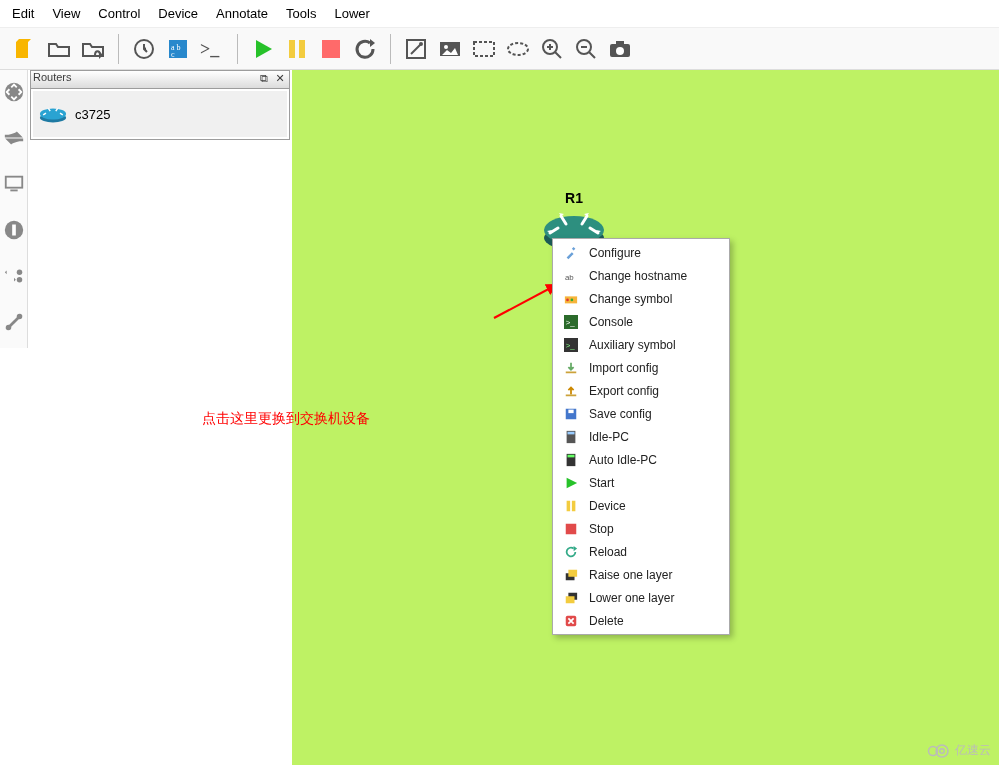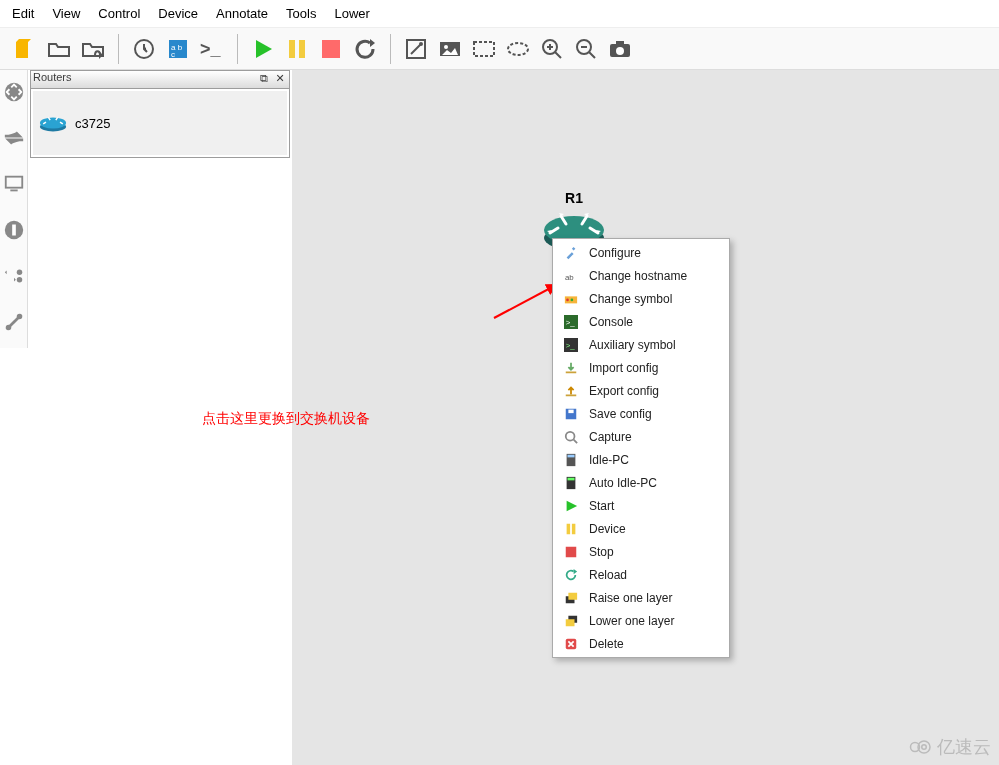"a b" .tool-btn { font-family: none -> Liberation Serif, serif }
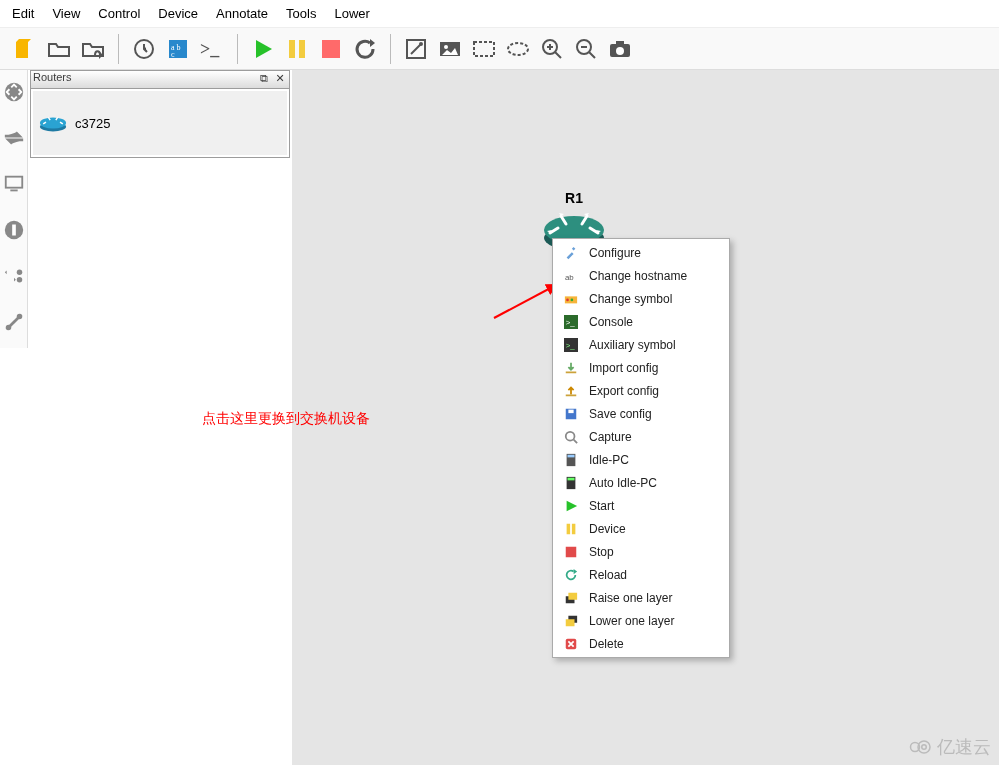"c3725" .tree-item { padding: 20px 6px -> 11px 6px }
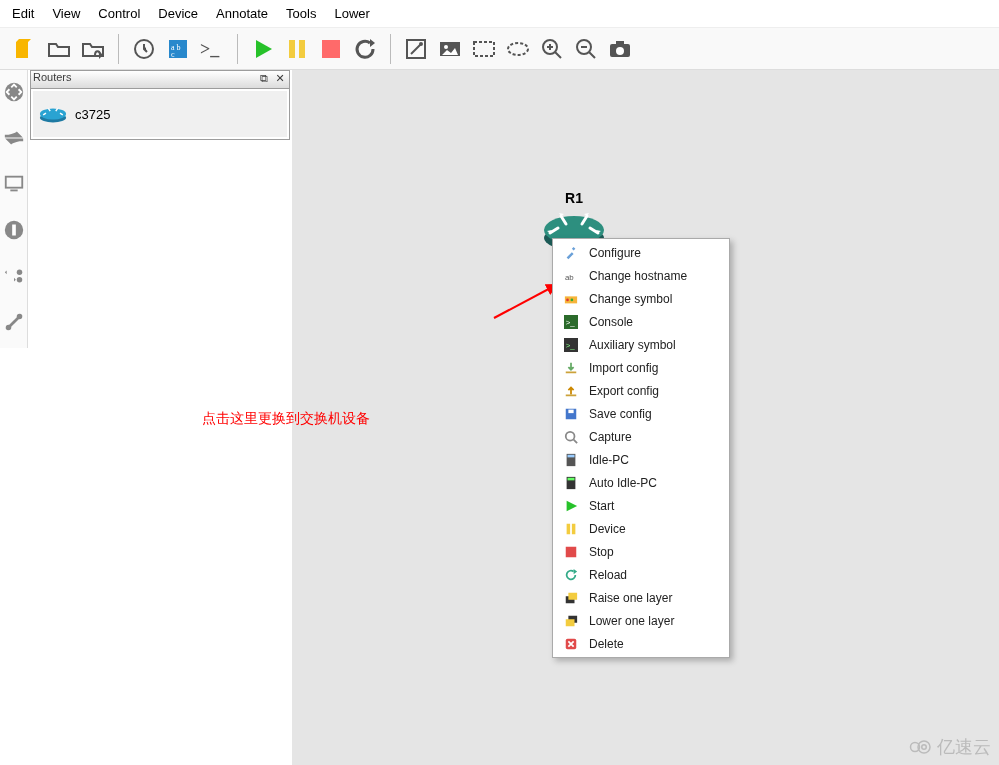"R1" .canvas { background: #e5e5e5 -> #bef264 }
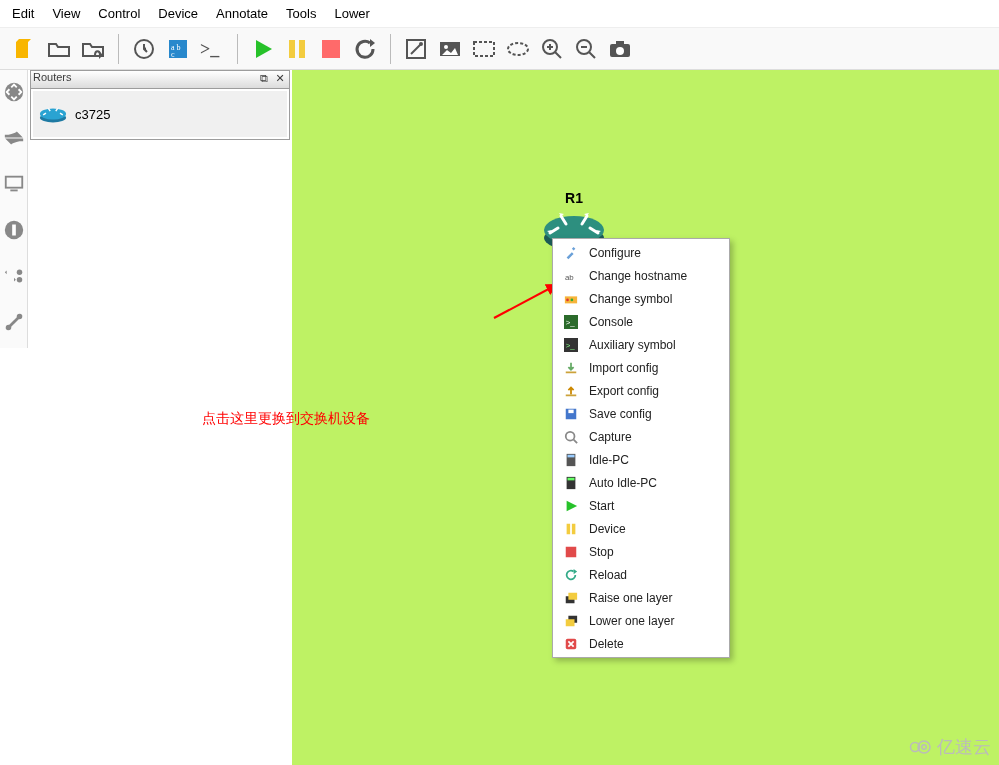"Capture" div.menu-item { html: <div> <span> <svg> <circle></circle> <path></path> </svg> </span> <span>Capture</span> </div> -> none }
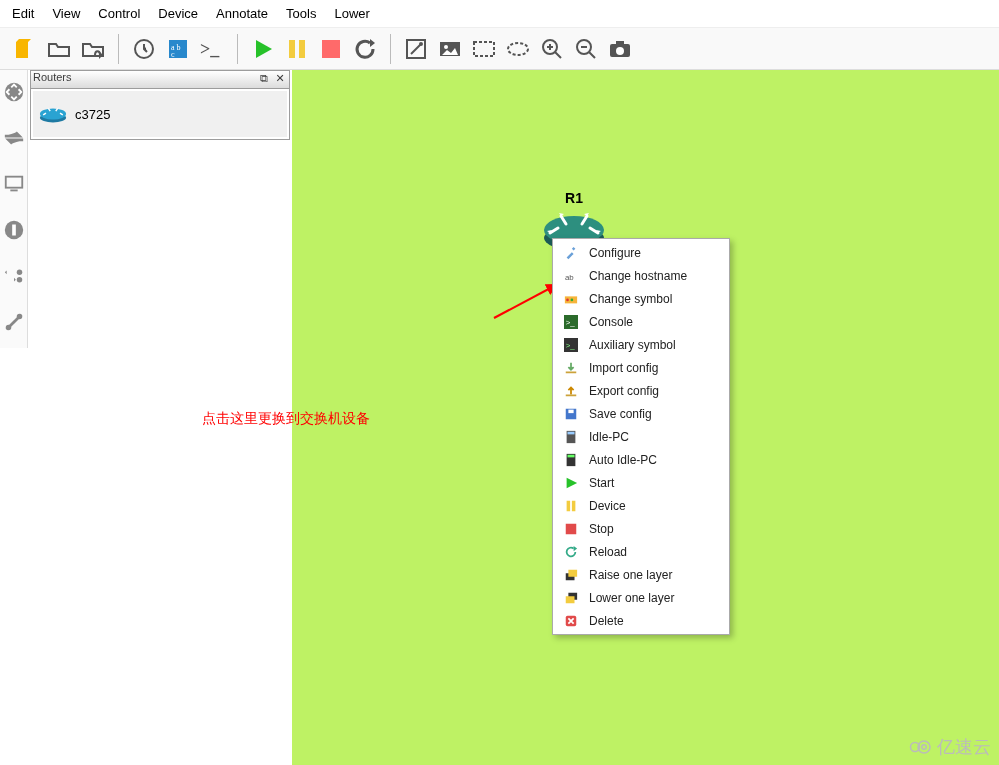"亿速云" .watermark { font-size: 18px -> 12px }
